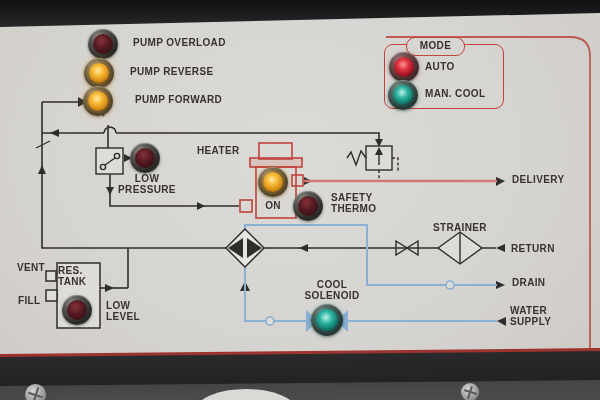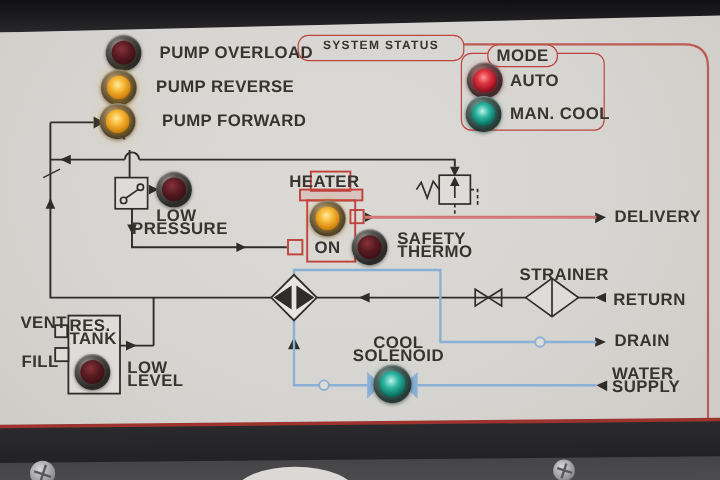"PUMP OVERLOAD" .lbl { font-size: 14px -> 10px }
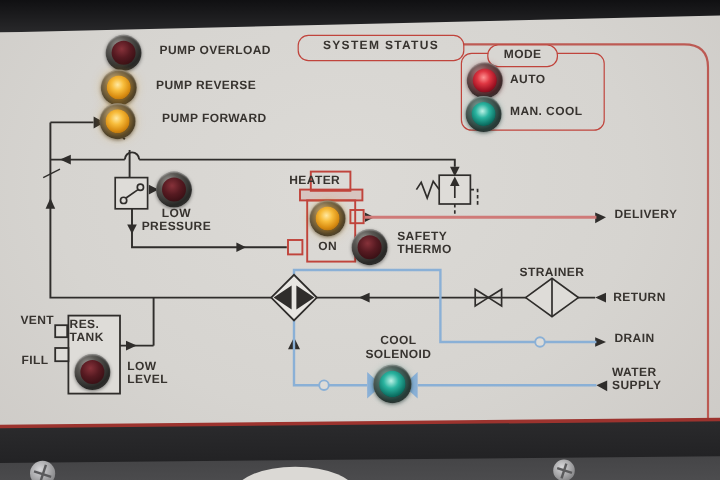"SYSTEM STATUS" div.redbox { html: <div> <div>SYSTEM STATUS</div> </div> -> none }
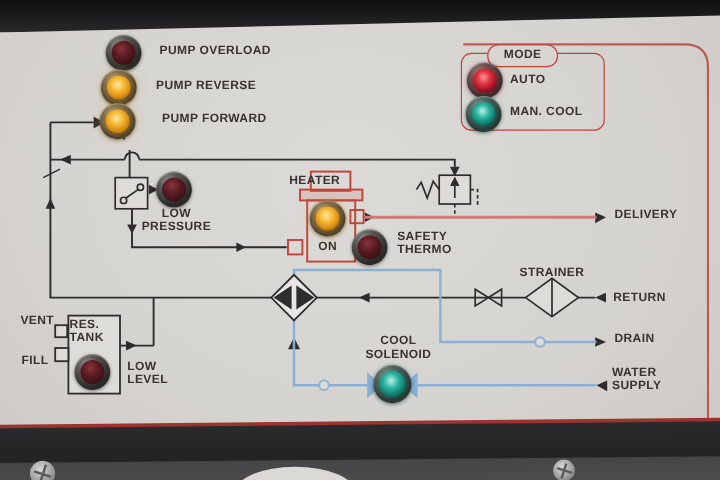"HEATER" div.lbl { margin-left: 44px -> none }
